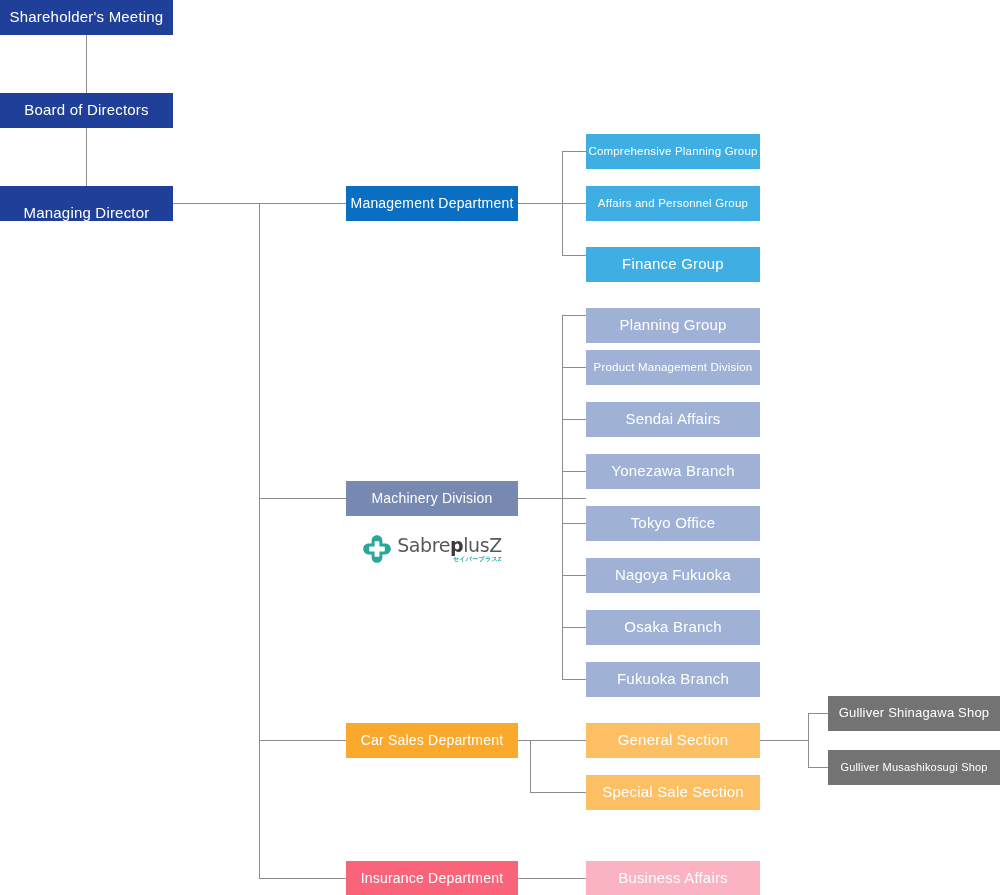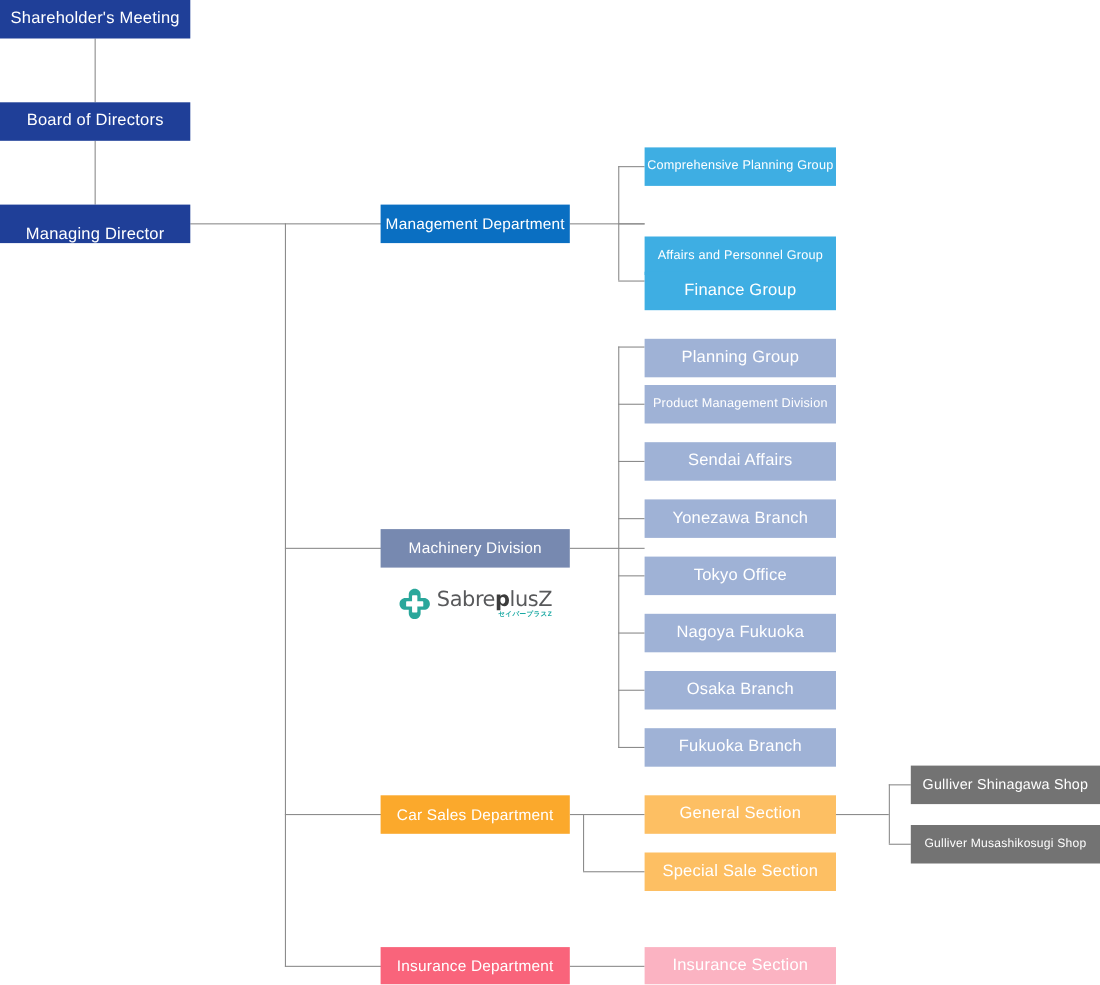"Affairs and Personnel Group" div.node { margin-top: 29px -> none }
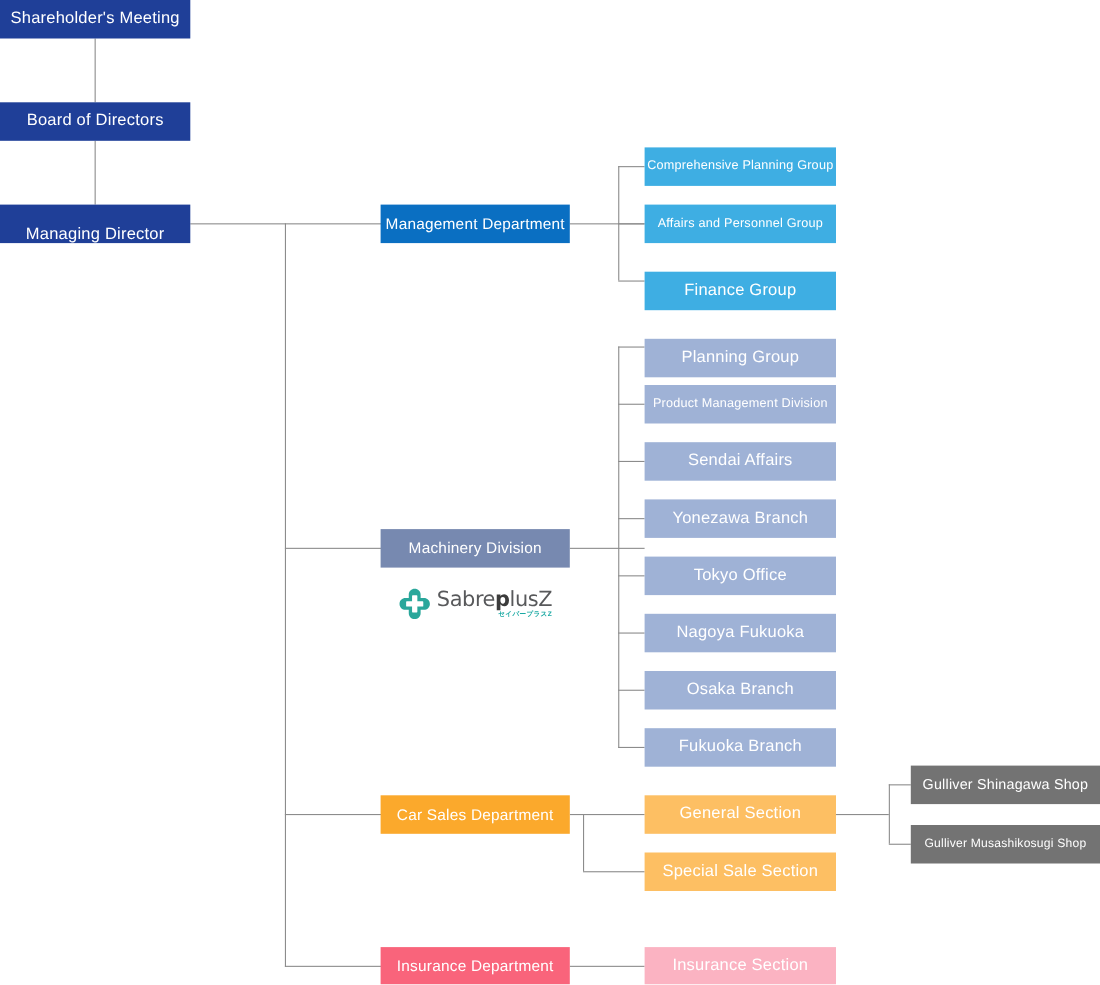"Insurance Section" span { text: Insurance Section -> Business Affairs }
